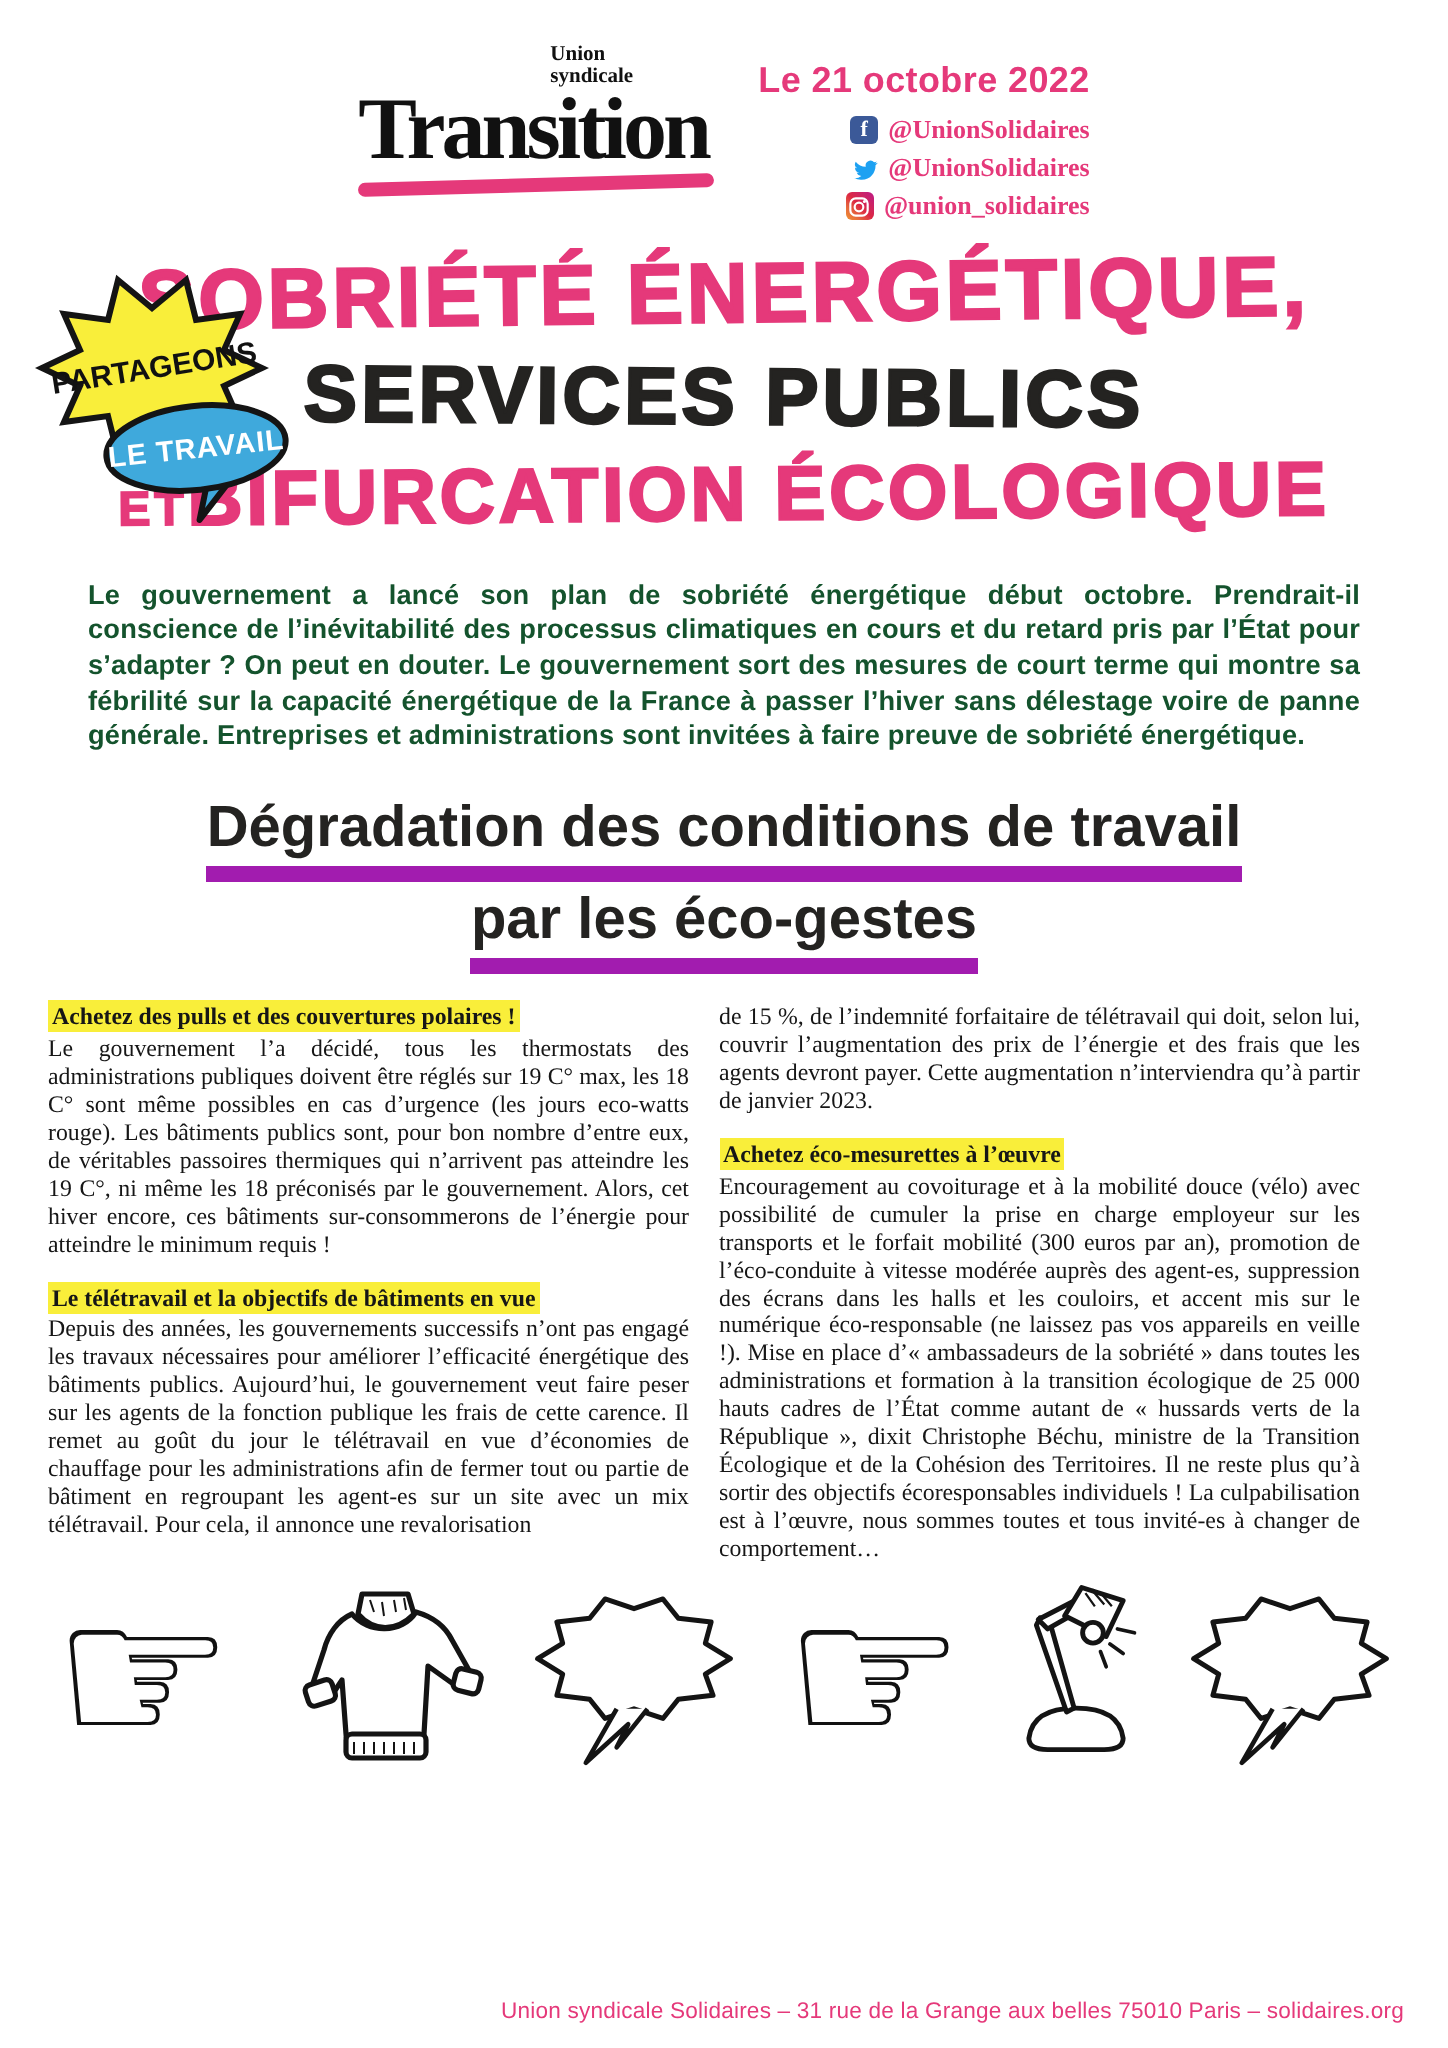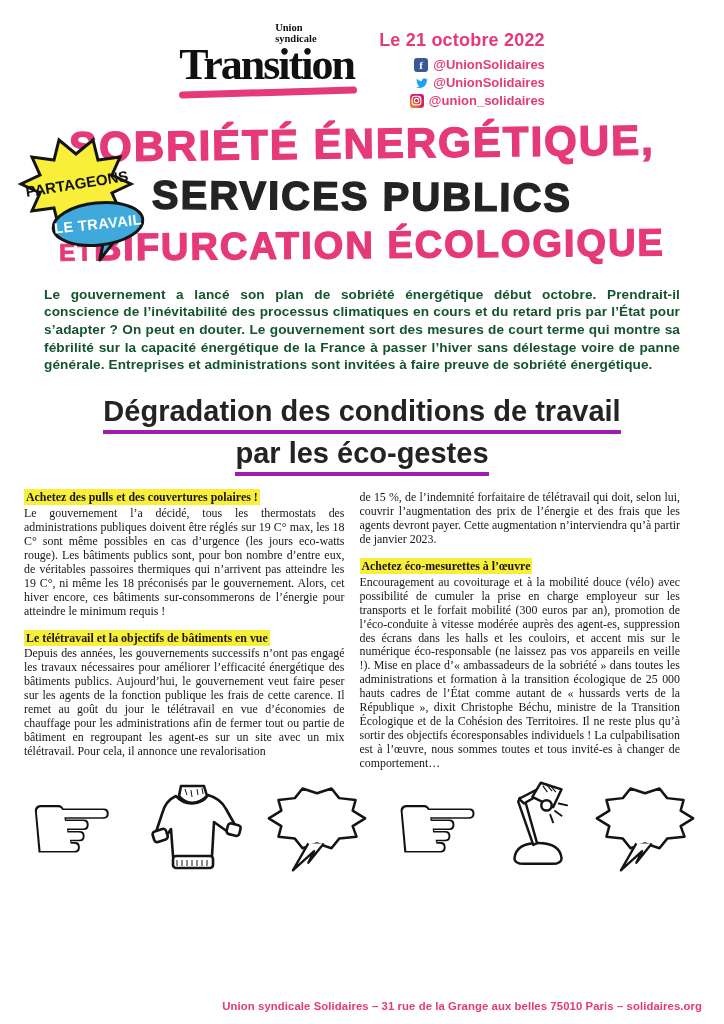"@UnionSolidaires" .social-row { font-family: none -> Liberation Serif, serif }
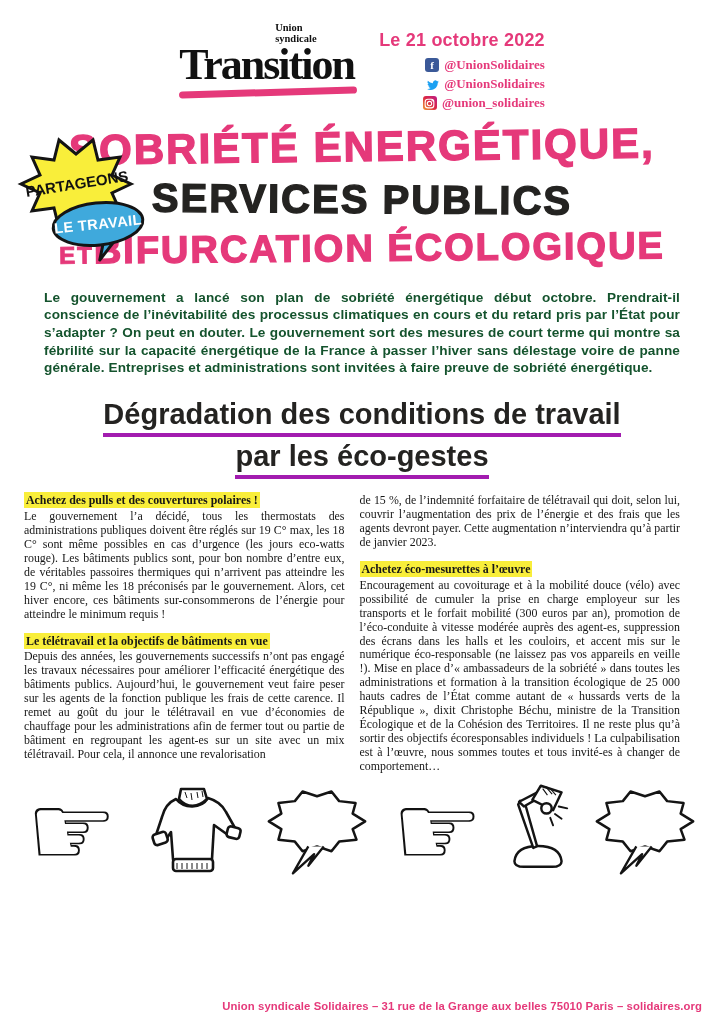"Dégradation des conditions de travail" .section-head .u { border-bottom: 4px solid #a21caf -> 8px solid #a21caf }
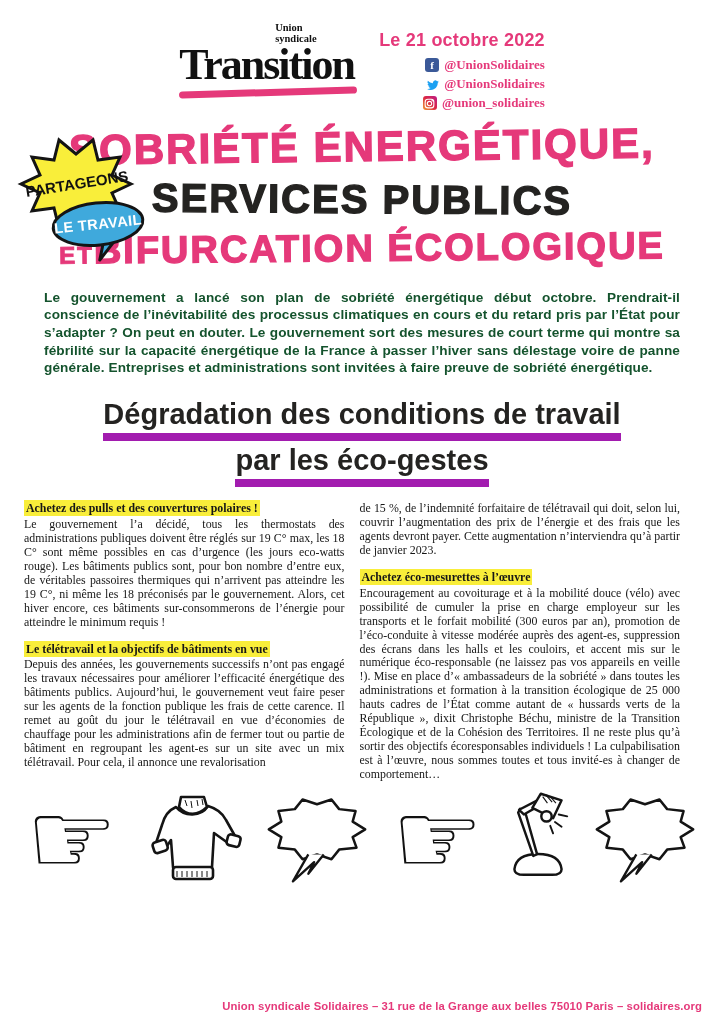"Union syndicale Solidaires – 31" .footer { font-weight: bold -> normal }
